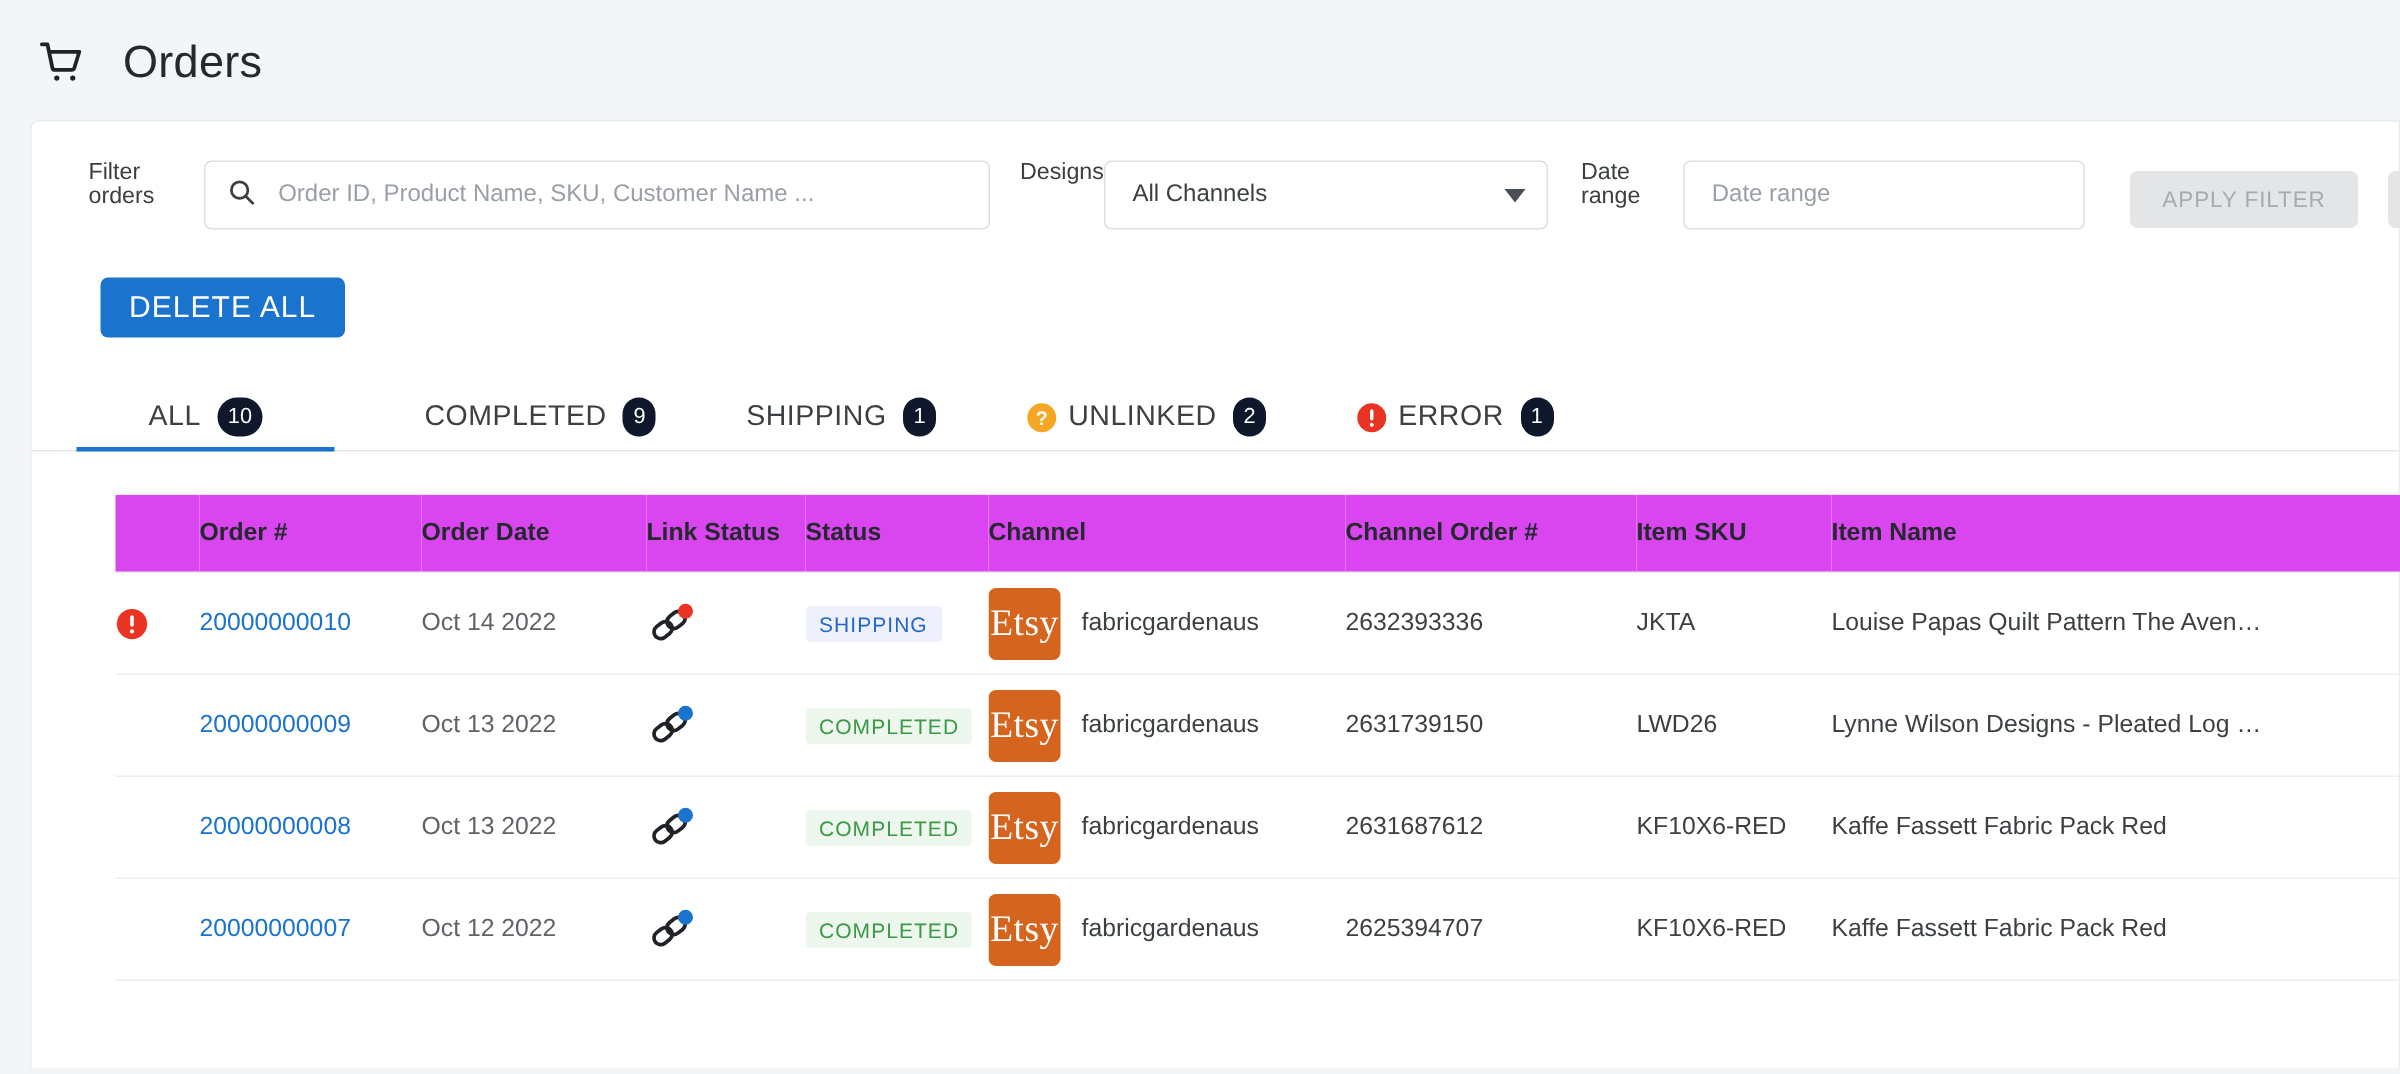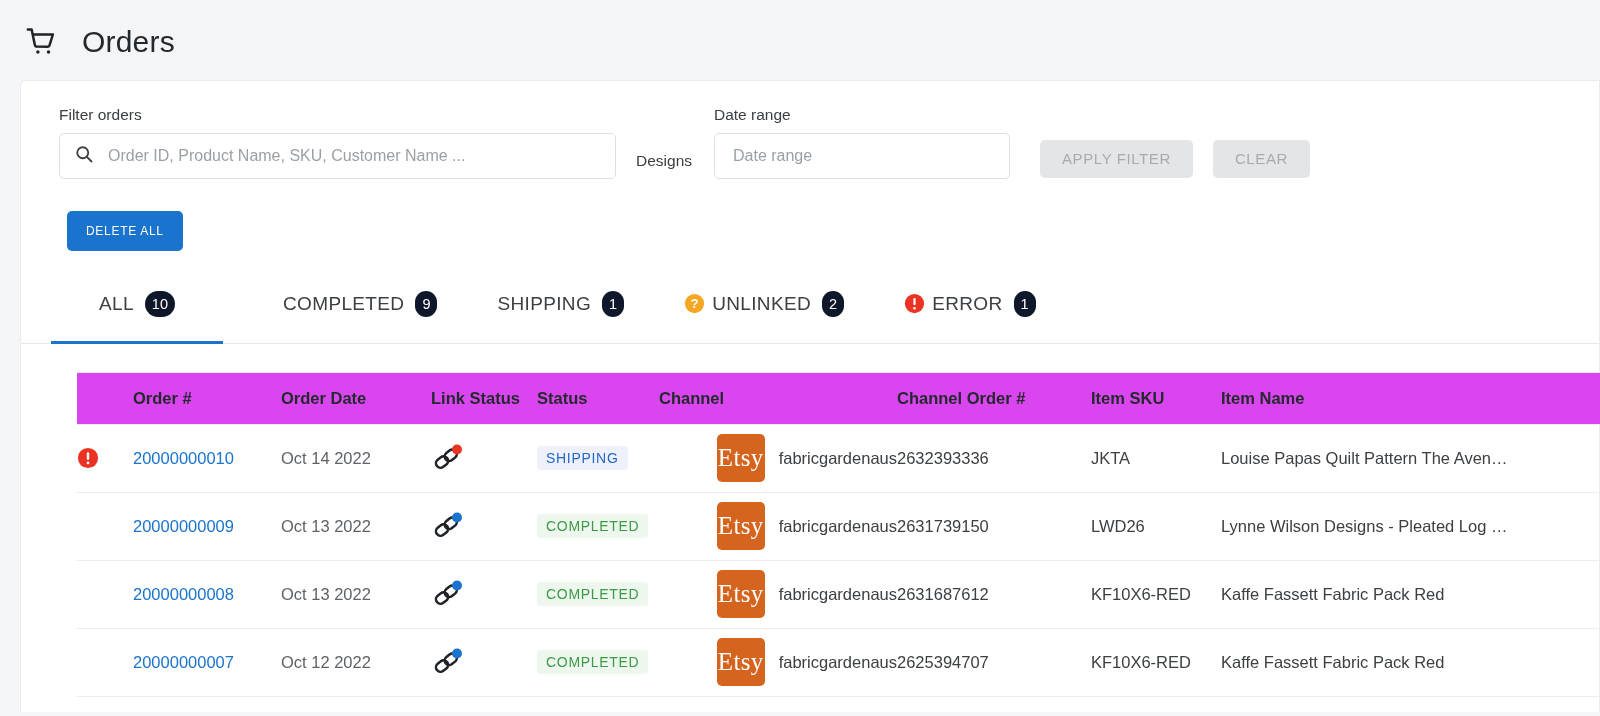"Filter orders" .field { flex-direction: column -> row }
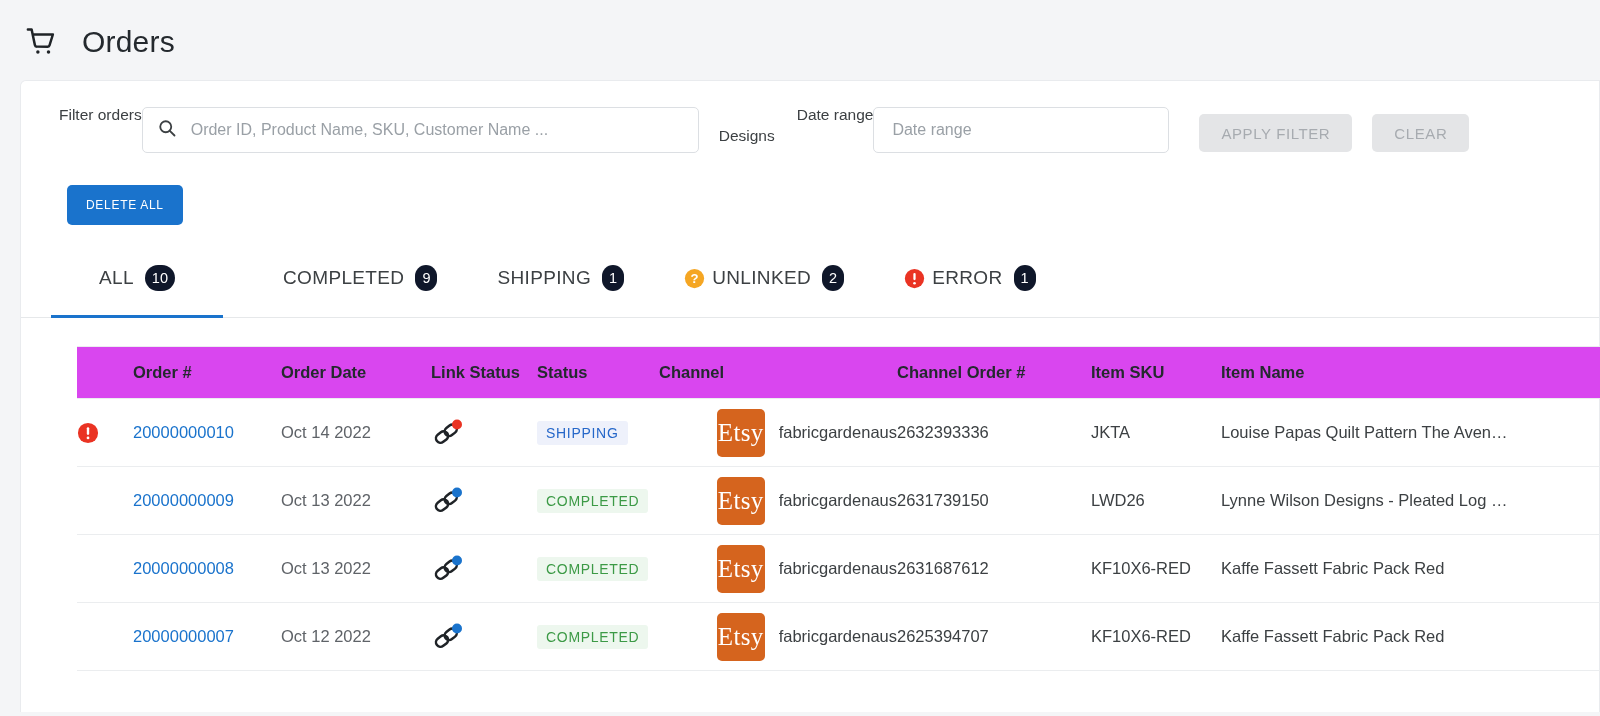"All Channels" div.control { html: none -> <div> <span>All Channels</span> <span></span> </div> }
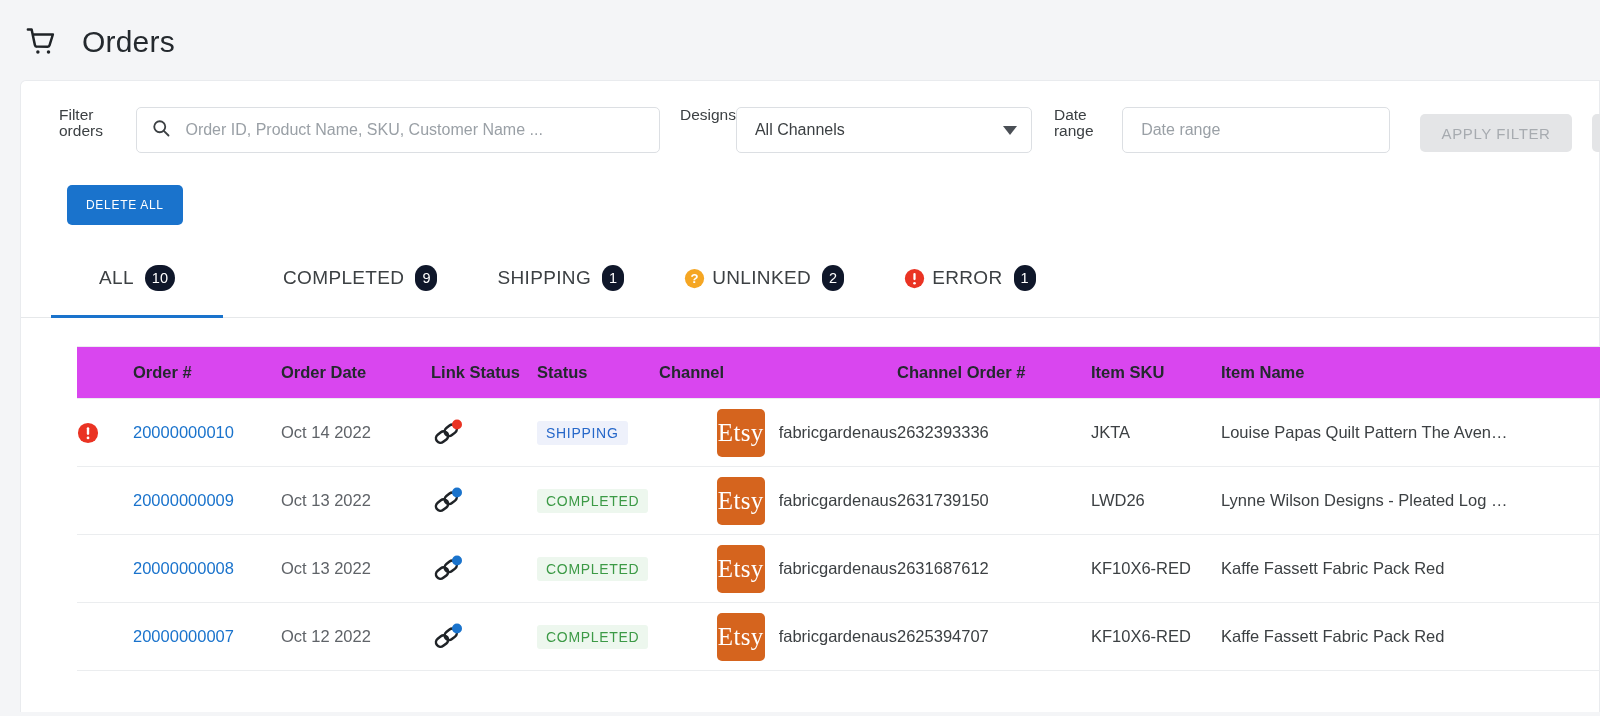"DELETE ALL" .btn-primary { font-size: 12px -> 20px }
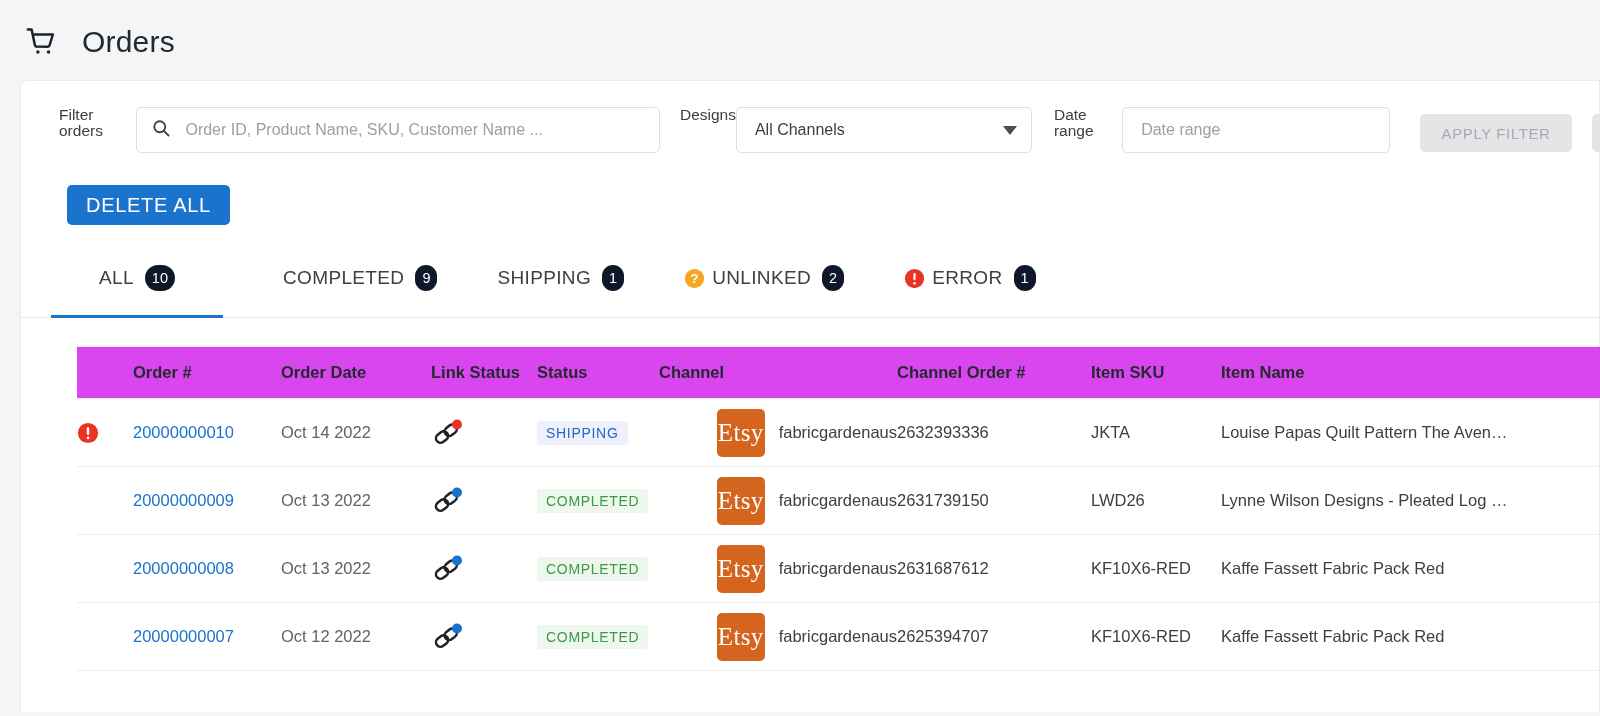"ALL" .tab { padding: 14px 0 26px -> 14px 0 9px }
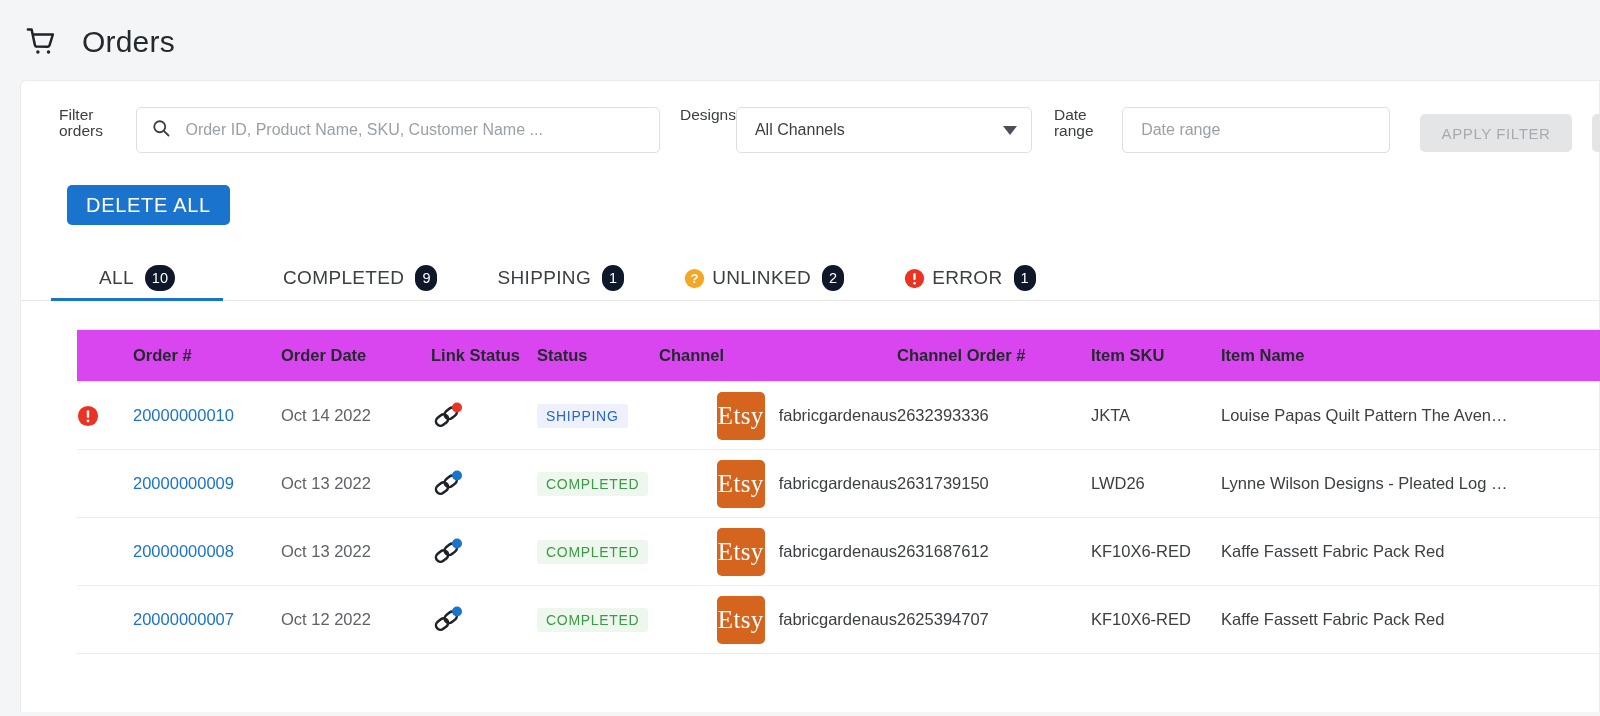"Etsy" .channel-cell { justify-content: flex-end -> none }
